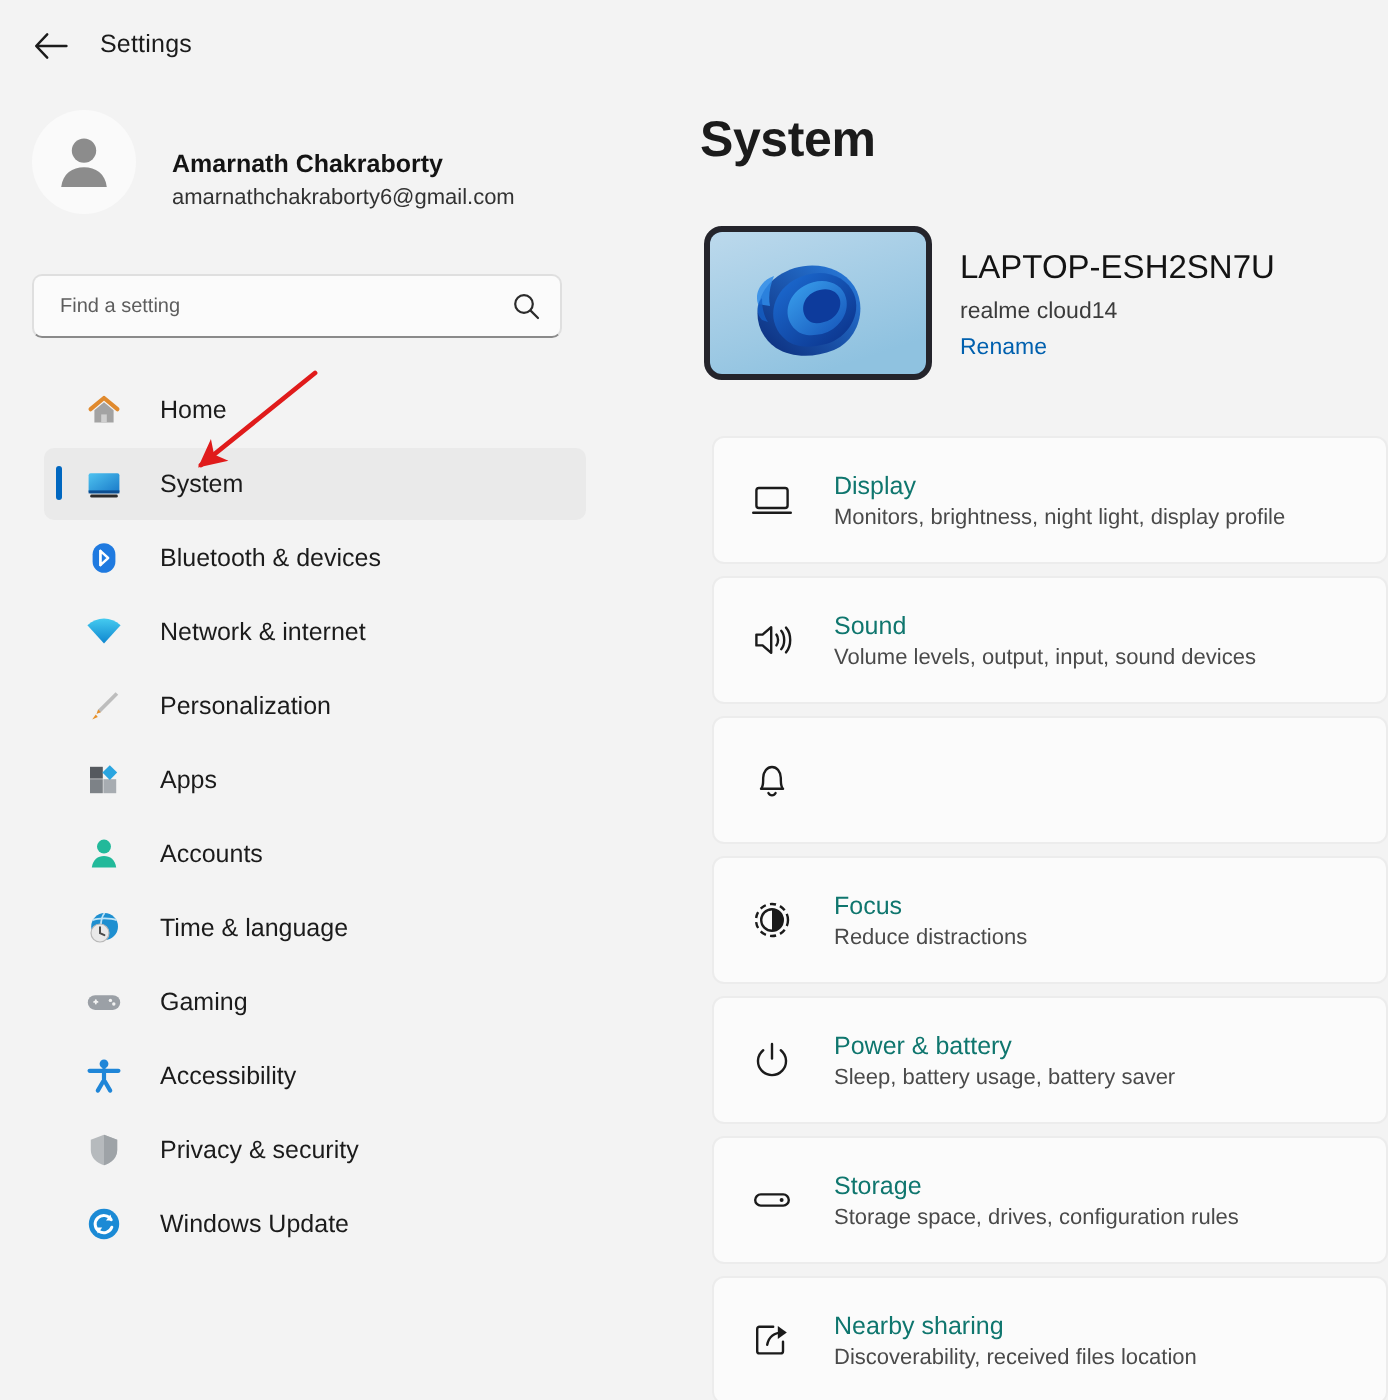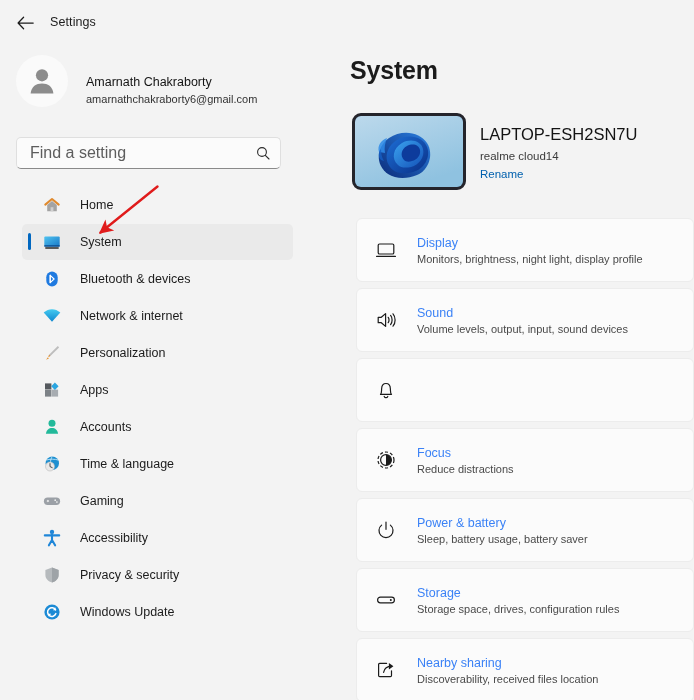"Amarnath Chakraborty" .acct-name { font-weight: normal -> bold }
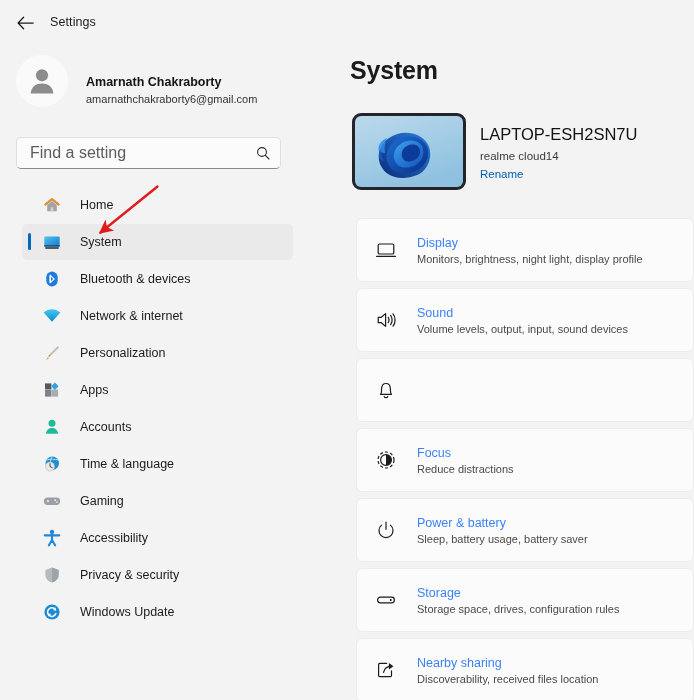"Find a setting" .search-input { font-size: 16px -> 10px }
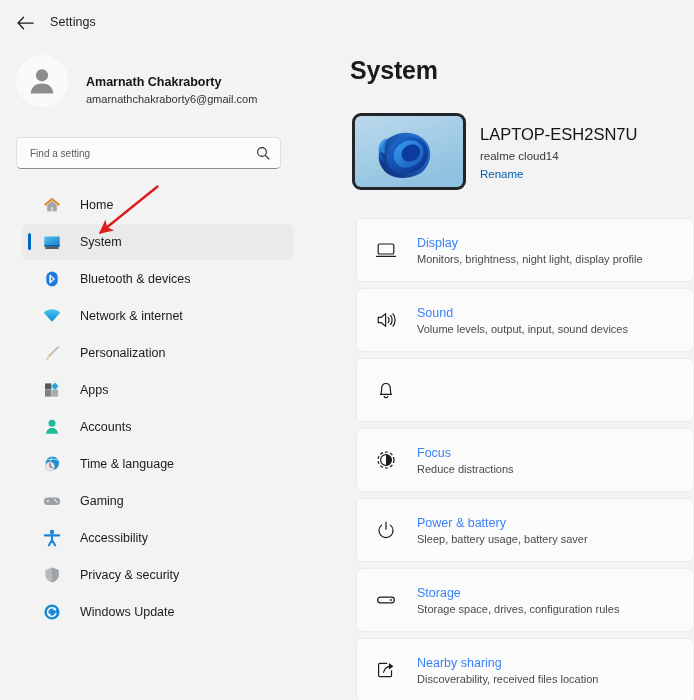"Display" .card-title { color: #3b82f6 -> #0f766e }
